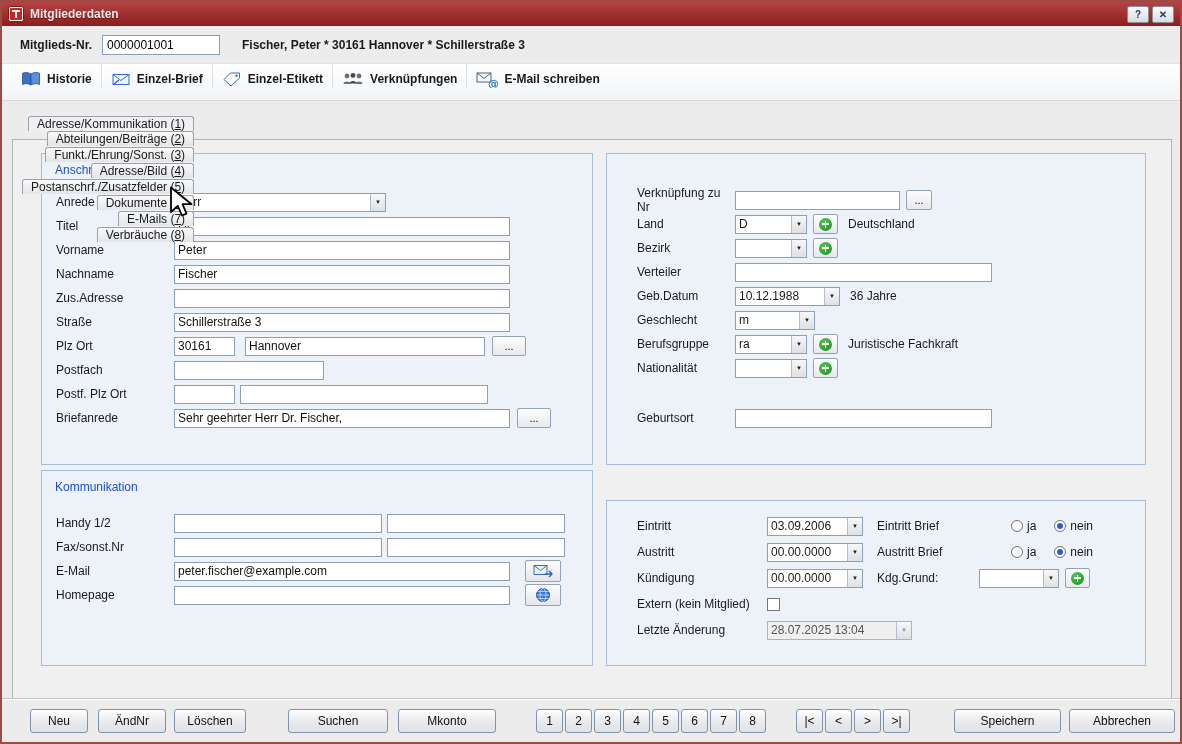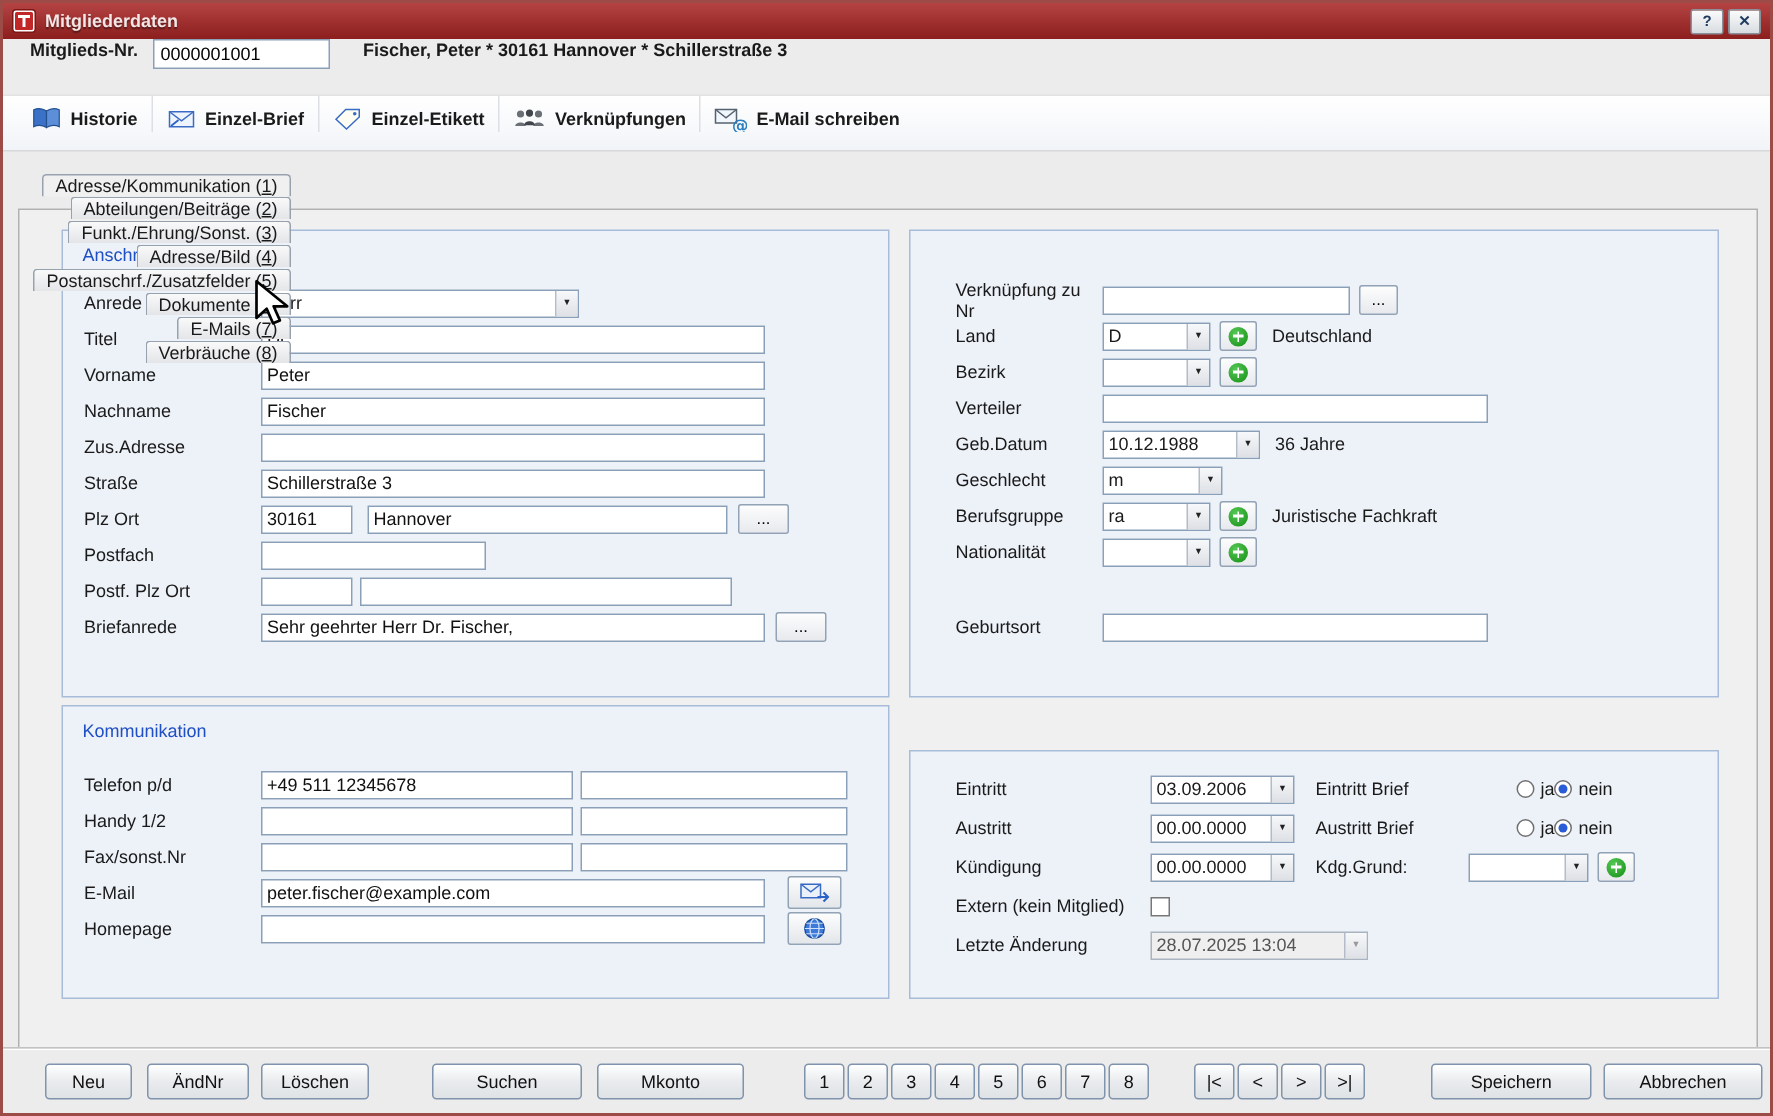"Mitglieds-Nr." .headerrow { align-items: none -> center }
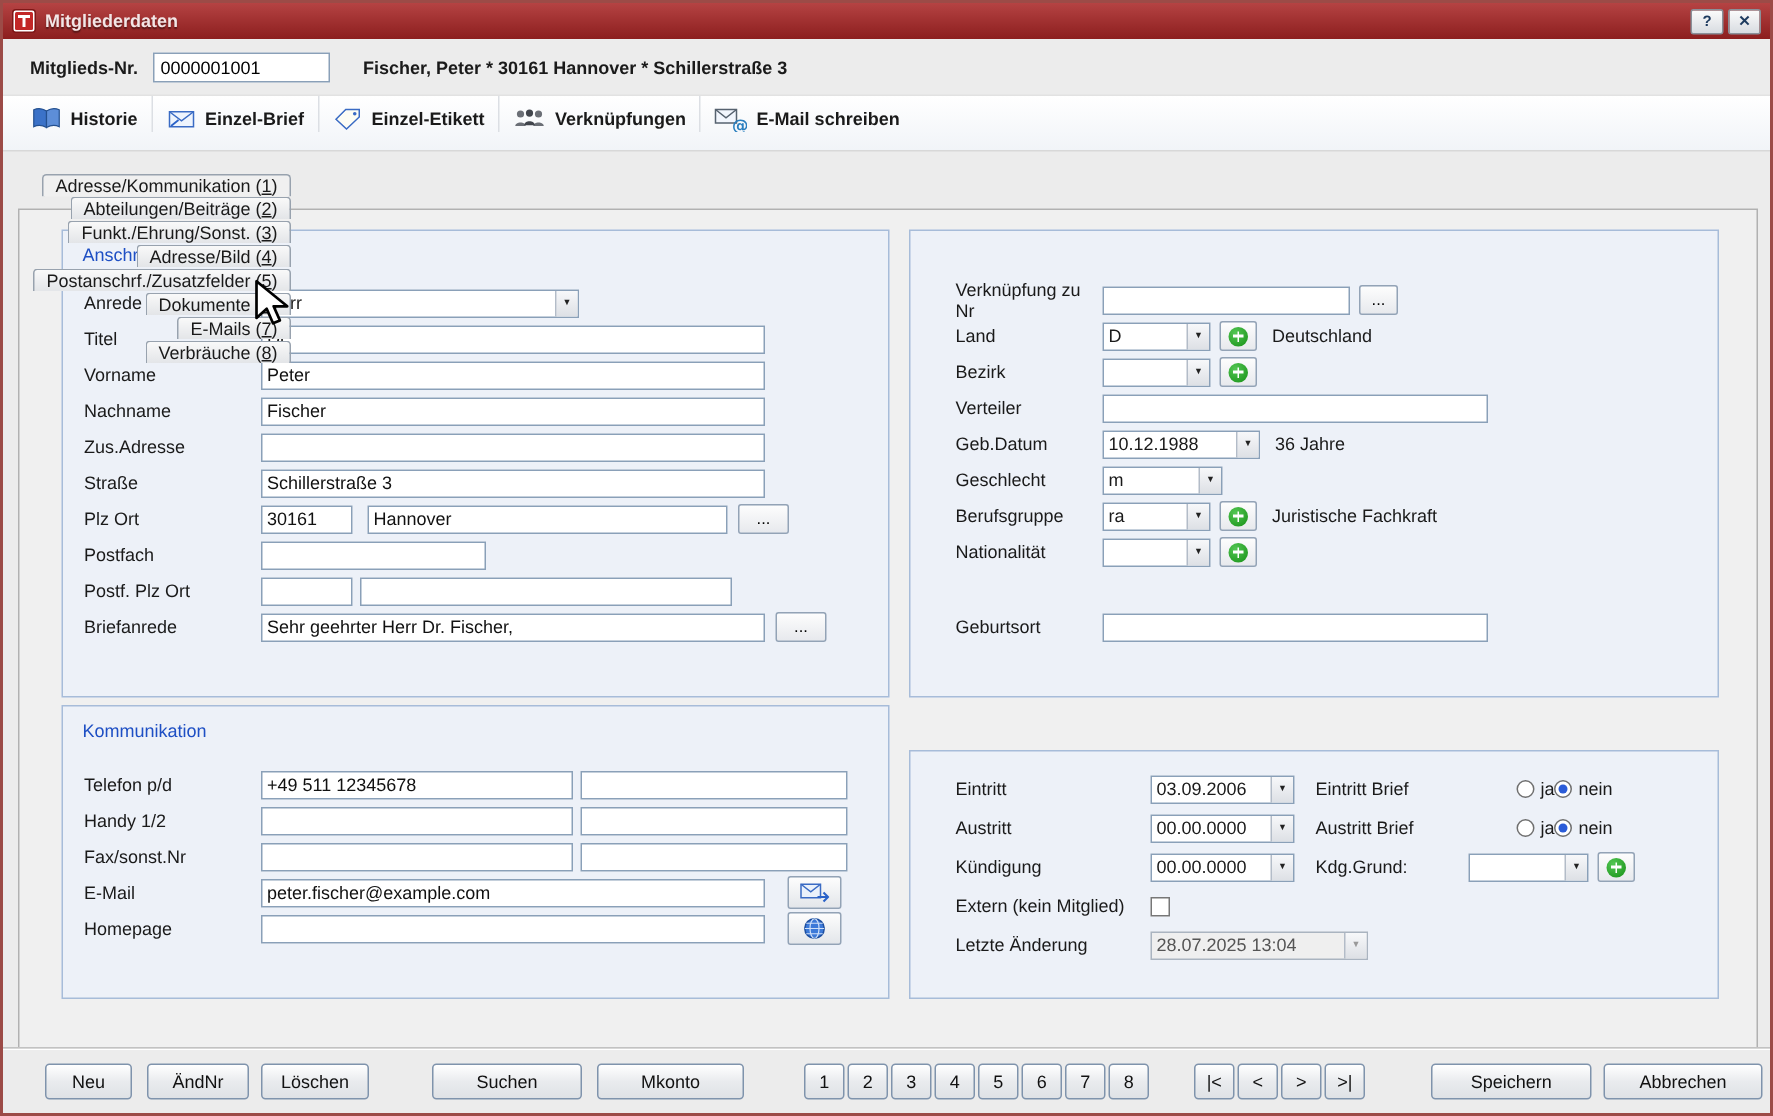"Telefon p/d" div.frow { html: <div> <span>Telefon p/d</span> <input> <input> </div> -> none }
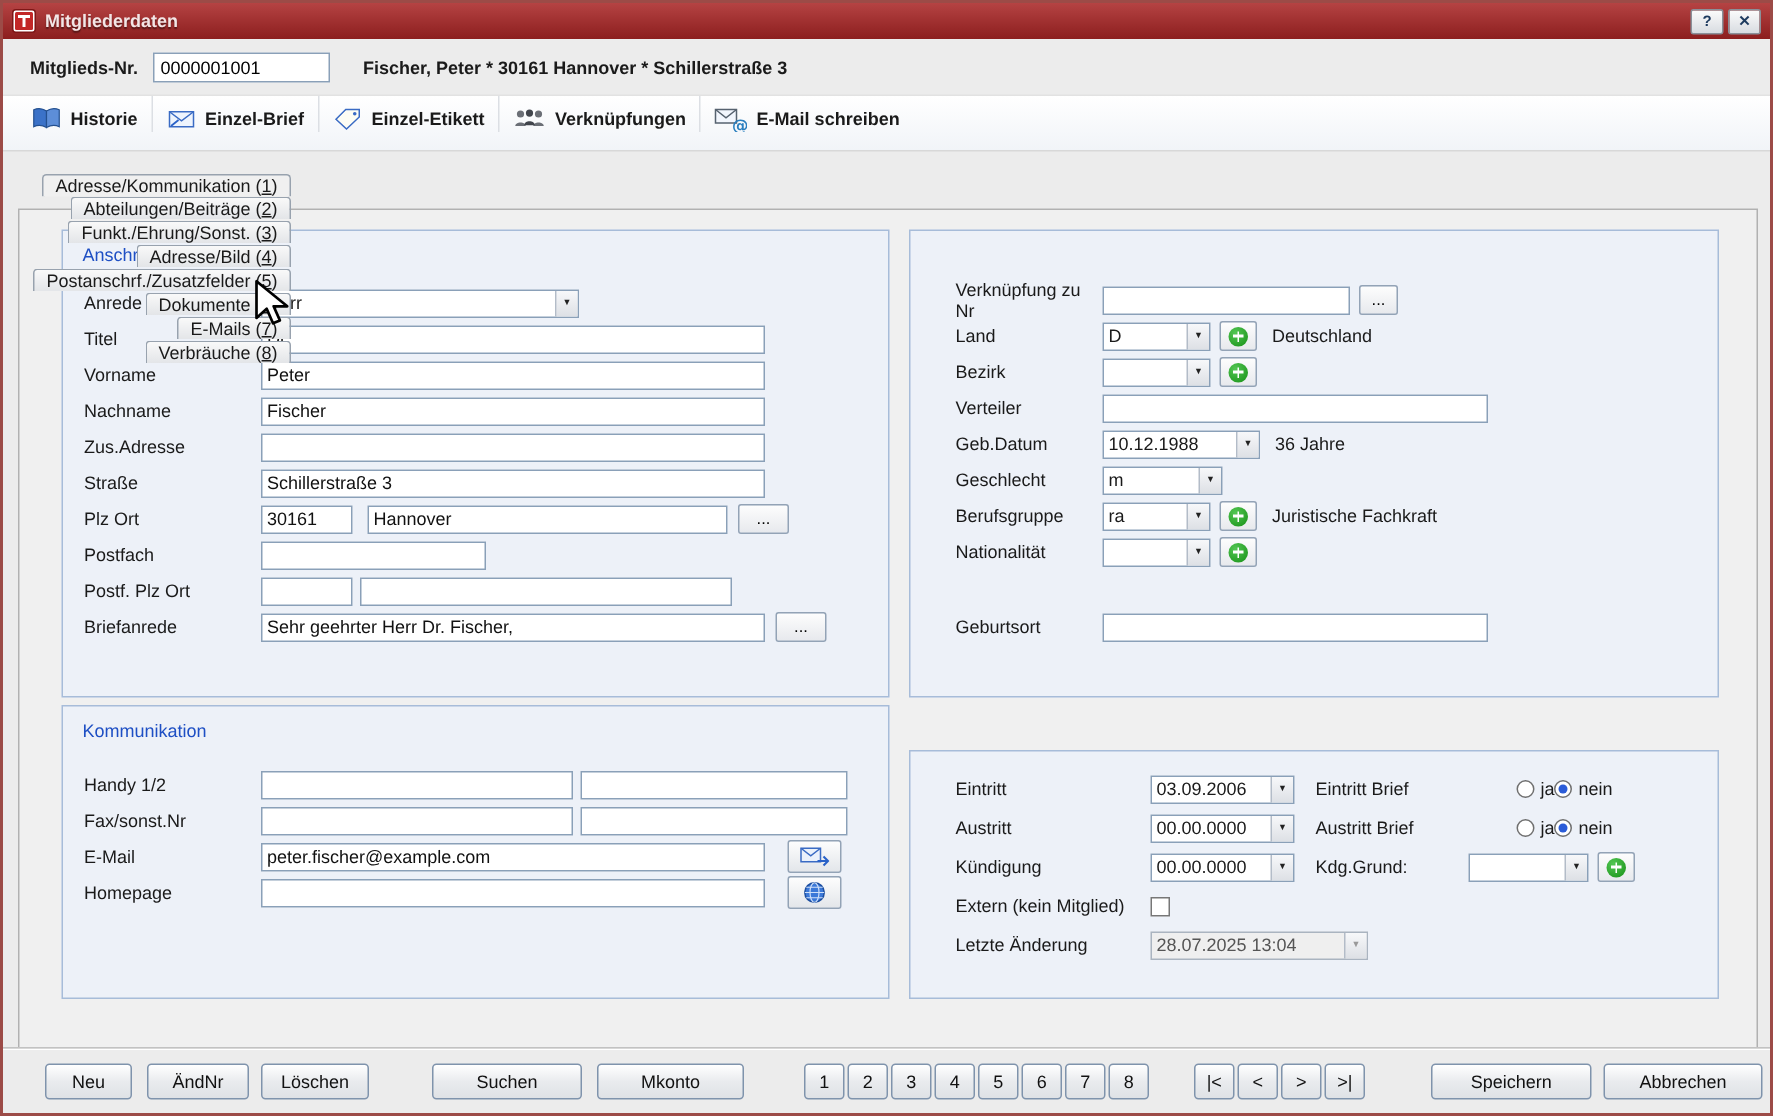"ja" .radio-pair { gap: none -> 18px }
